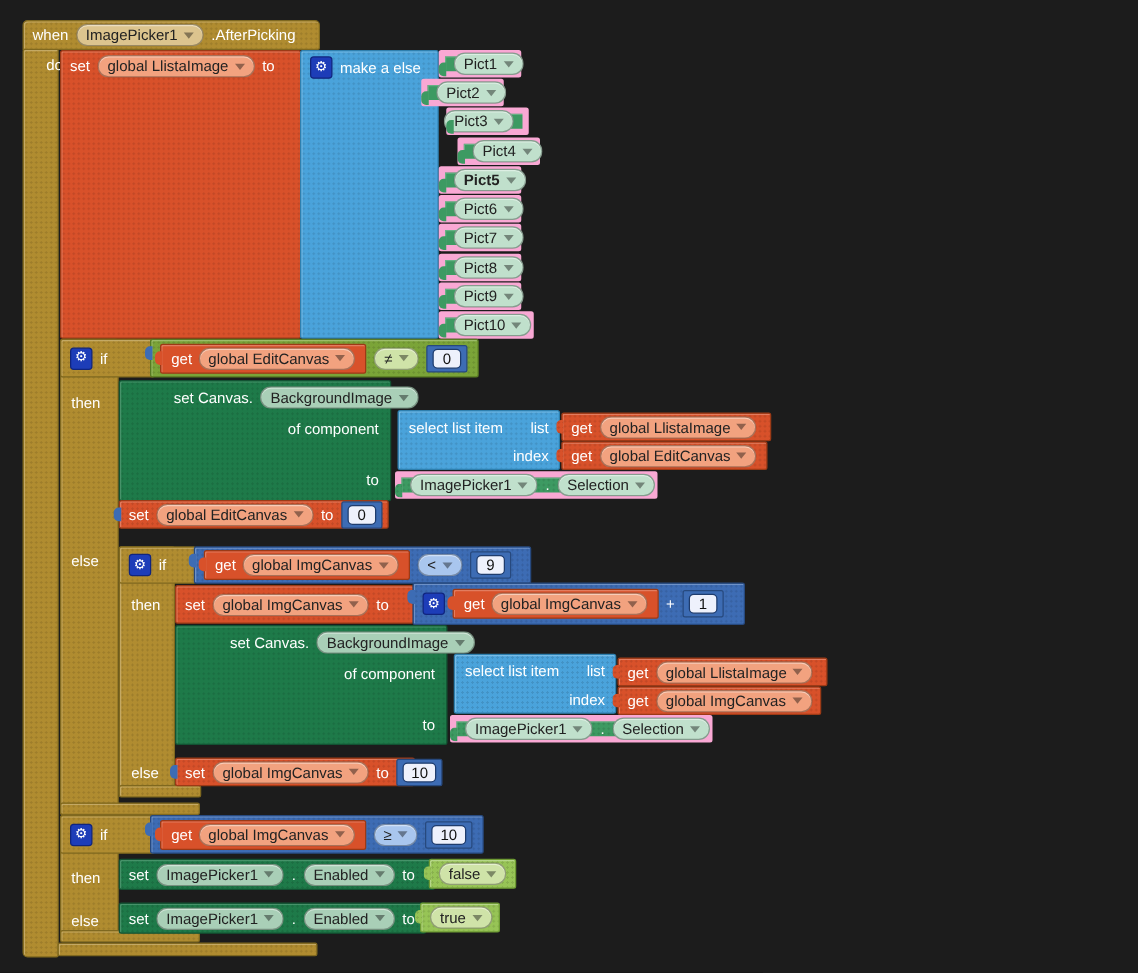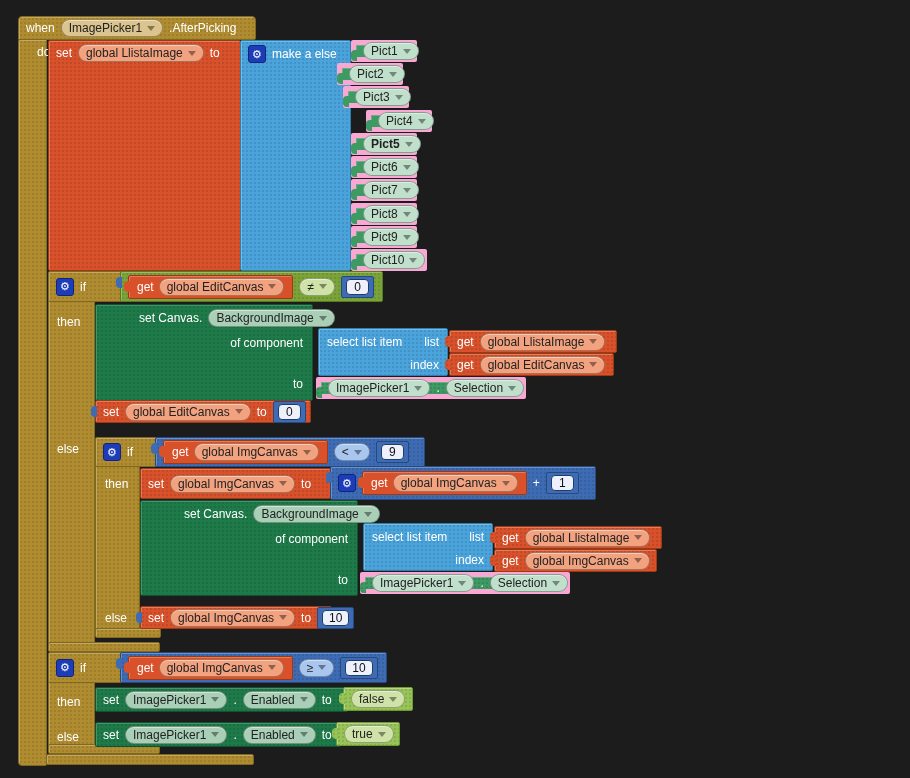"Pict3" div.blk { justify-content: none -> flex-end; left: 343px -> 357px }
